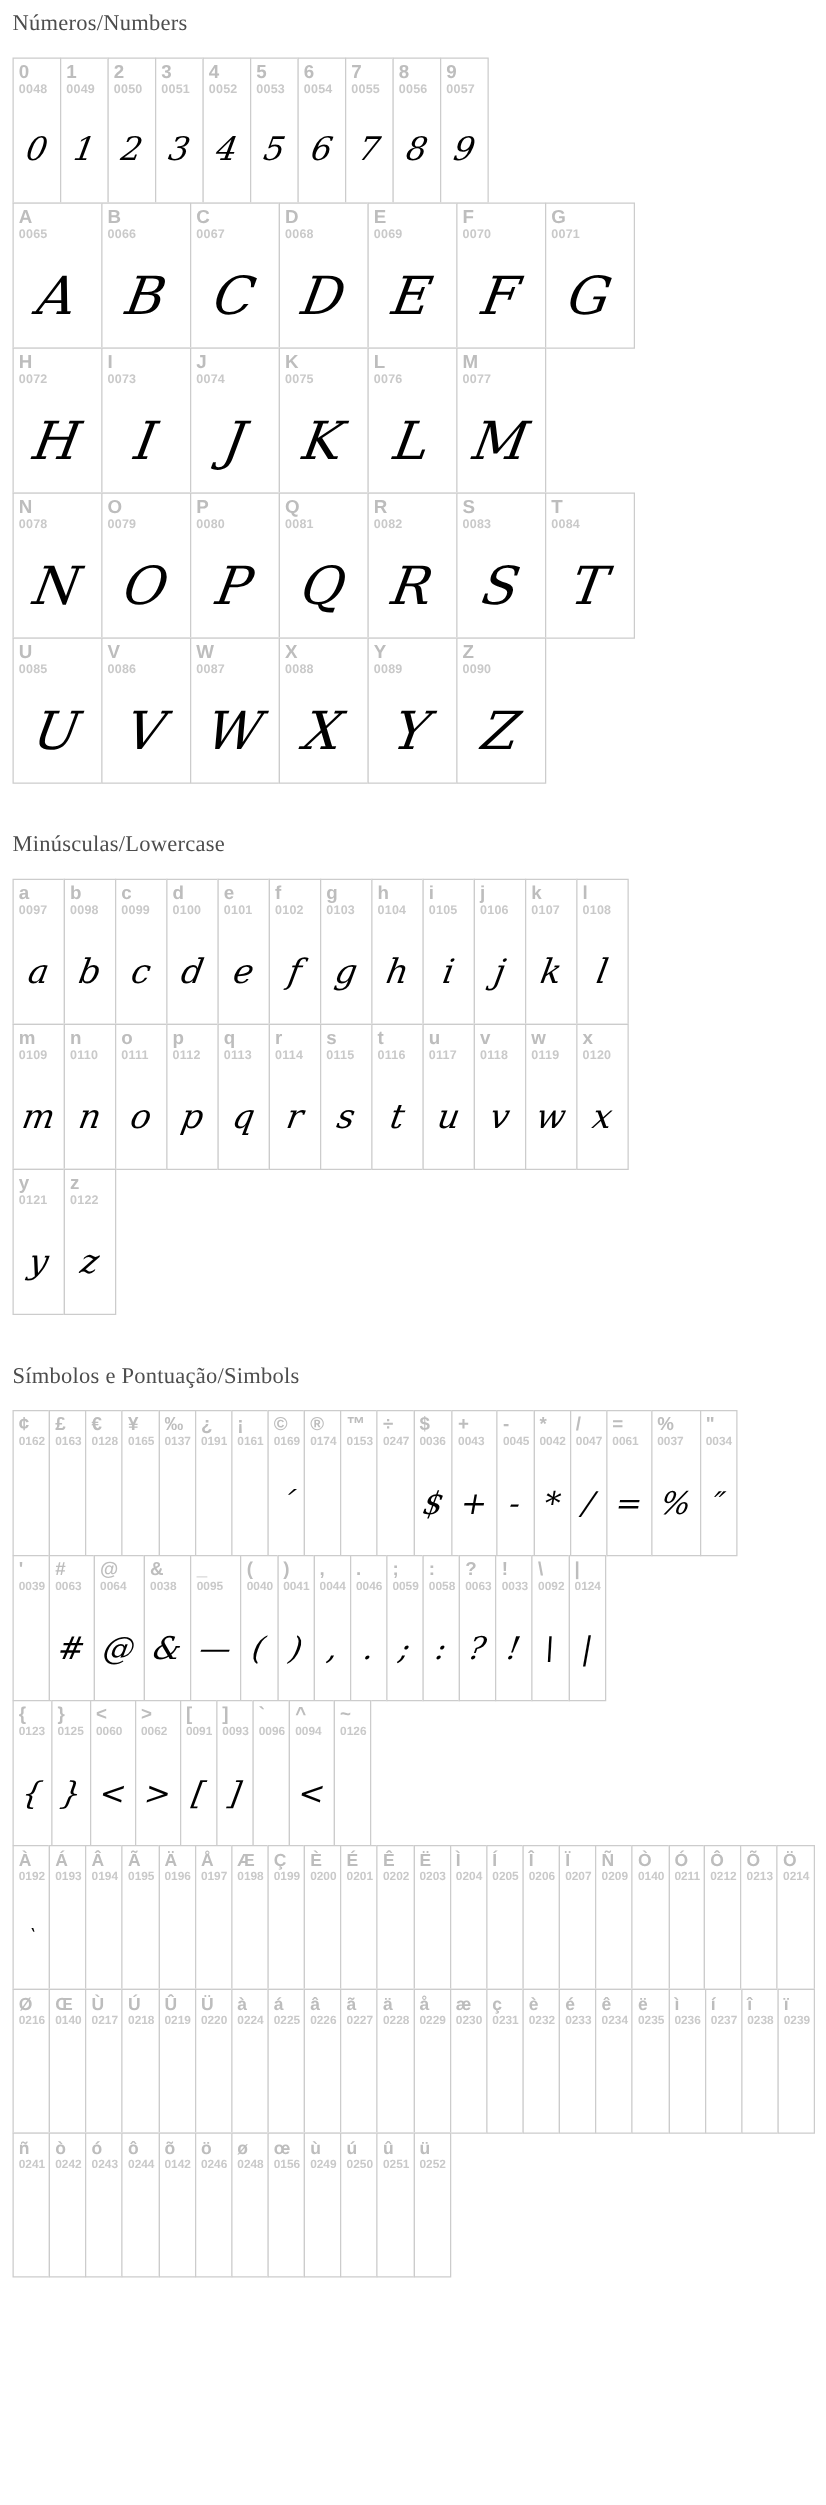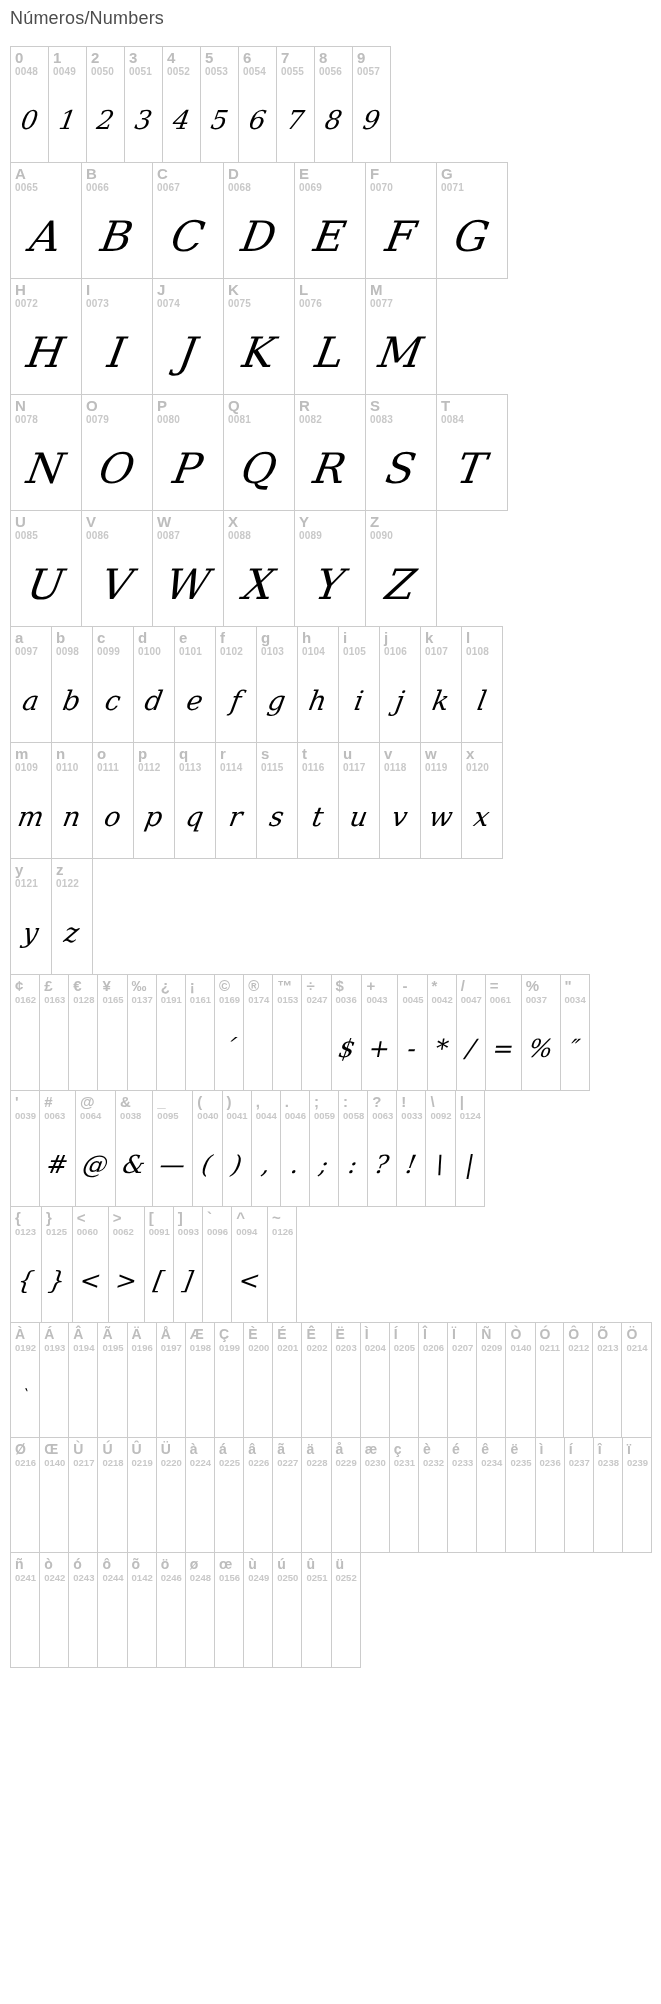"Números/Numbers" .section-title { font-family: none -> Liberation Serif, serif }
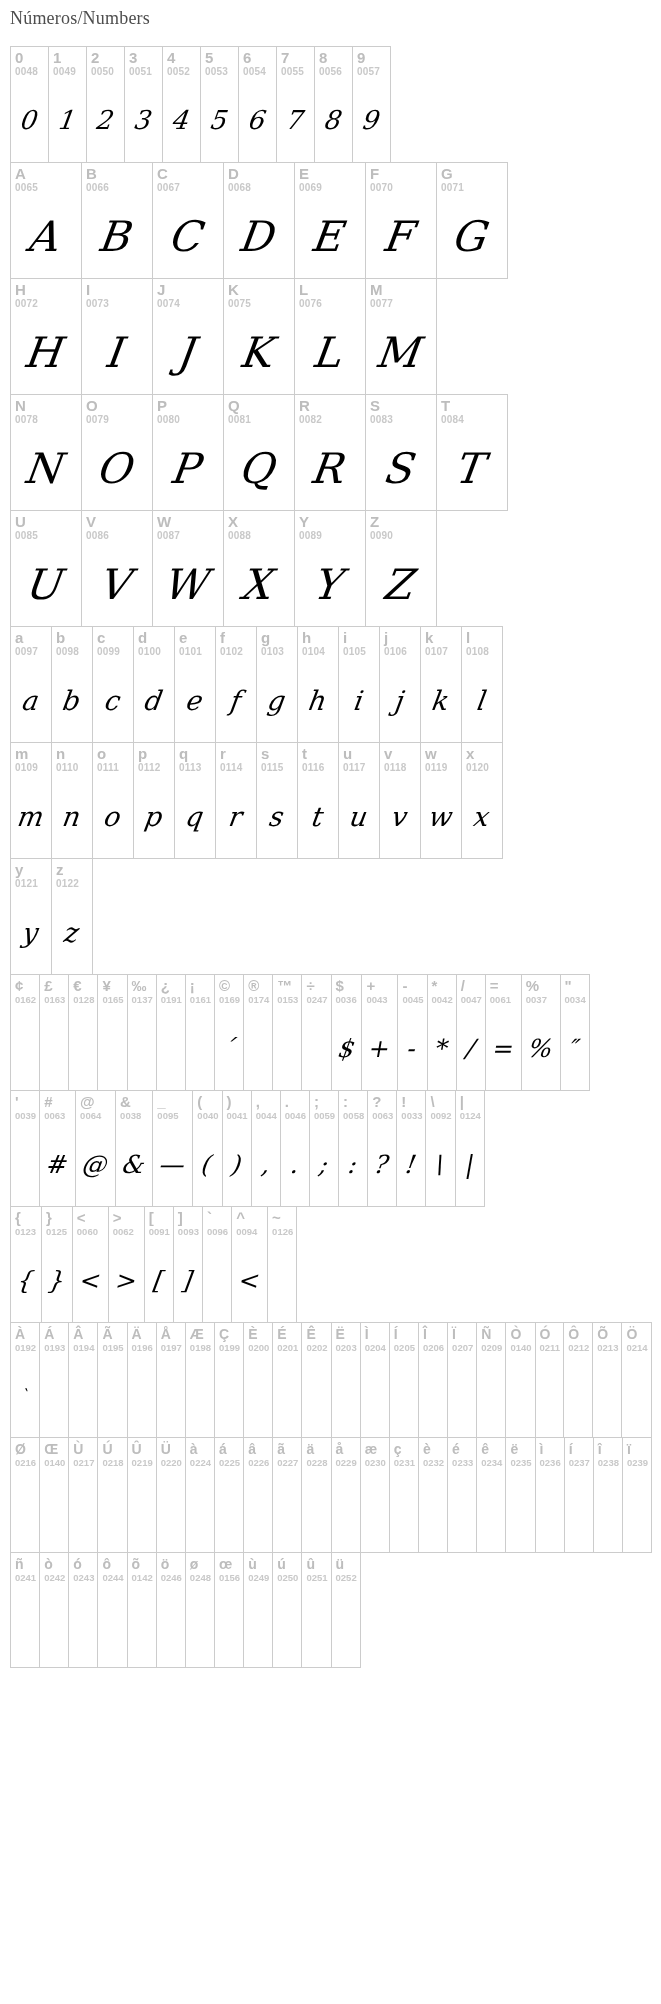"Minúsculas/Lowercase" h2.section-title { html: none -> <h2>Minúsculas/Lowercase</h2> }
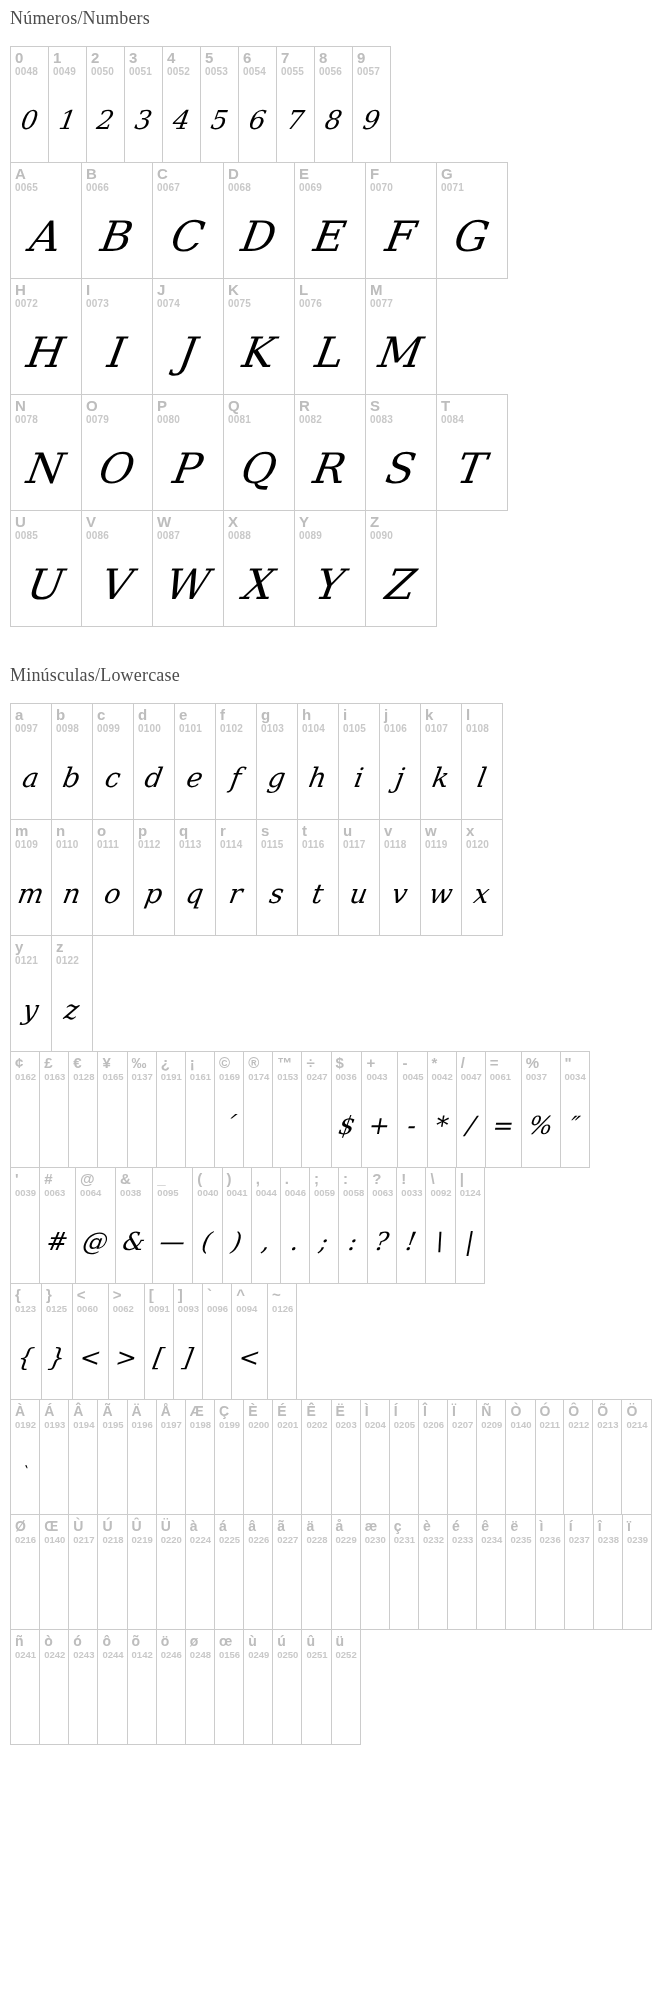"Símbolos e Pontuação/Simbols" h2.section-title { html: none -> <h2>Símbolos e Pontuação/Simbols</h2> }
